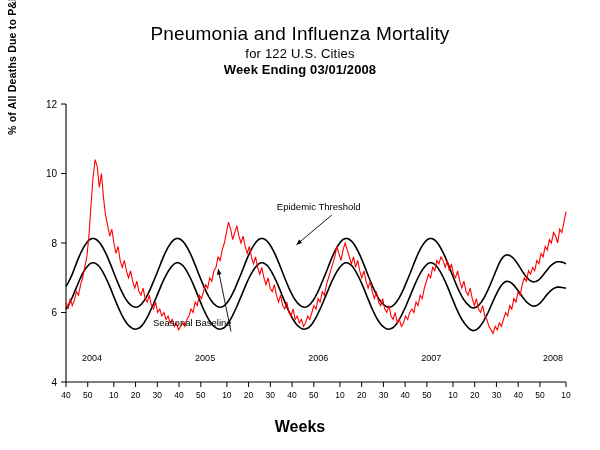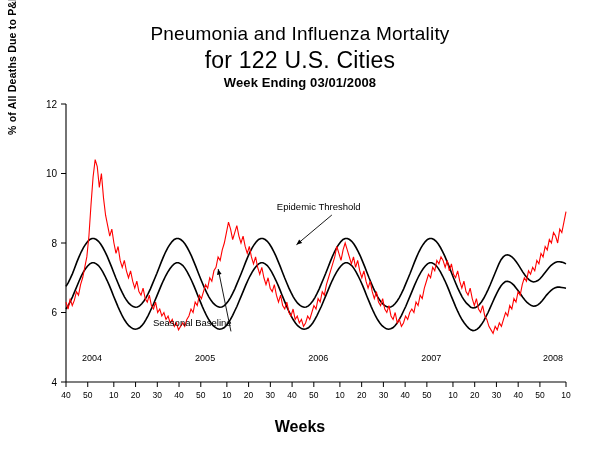"for 122 U.S. Cities" .title-line2 { font-size: 23px -> 13px }
